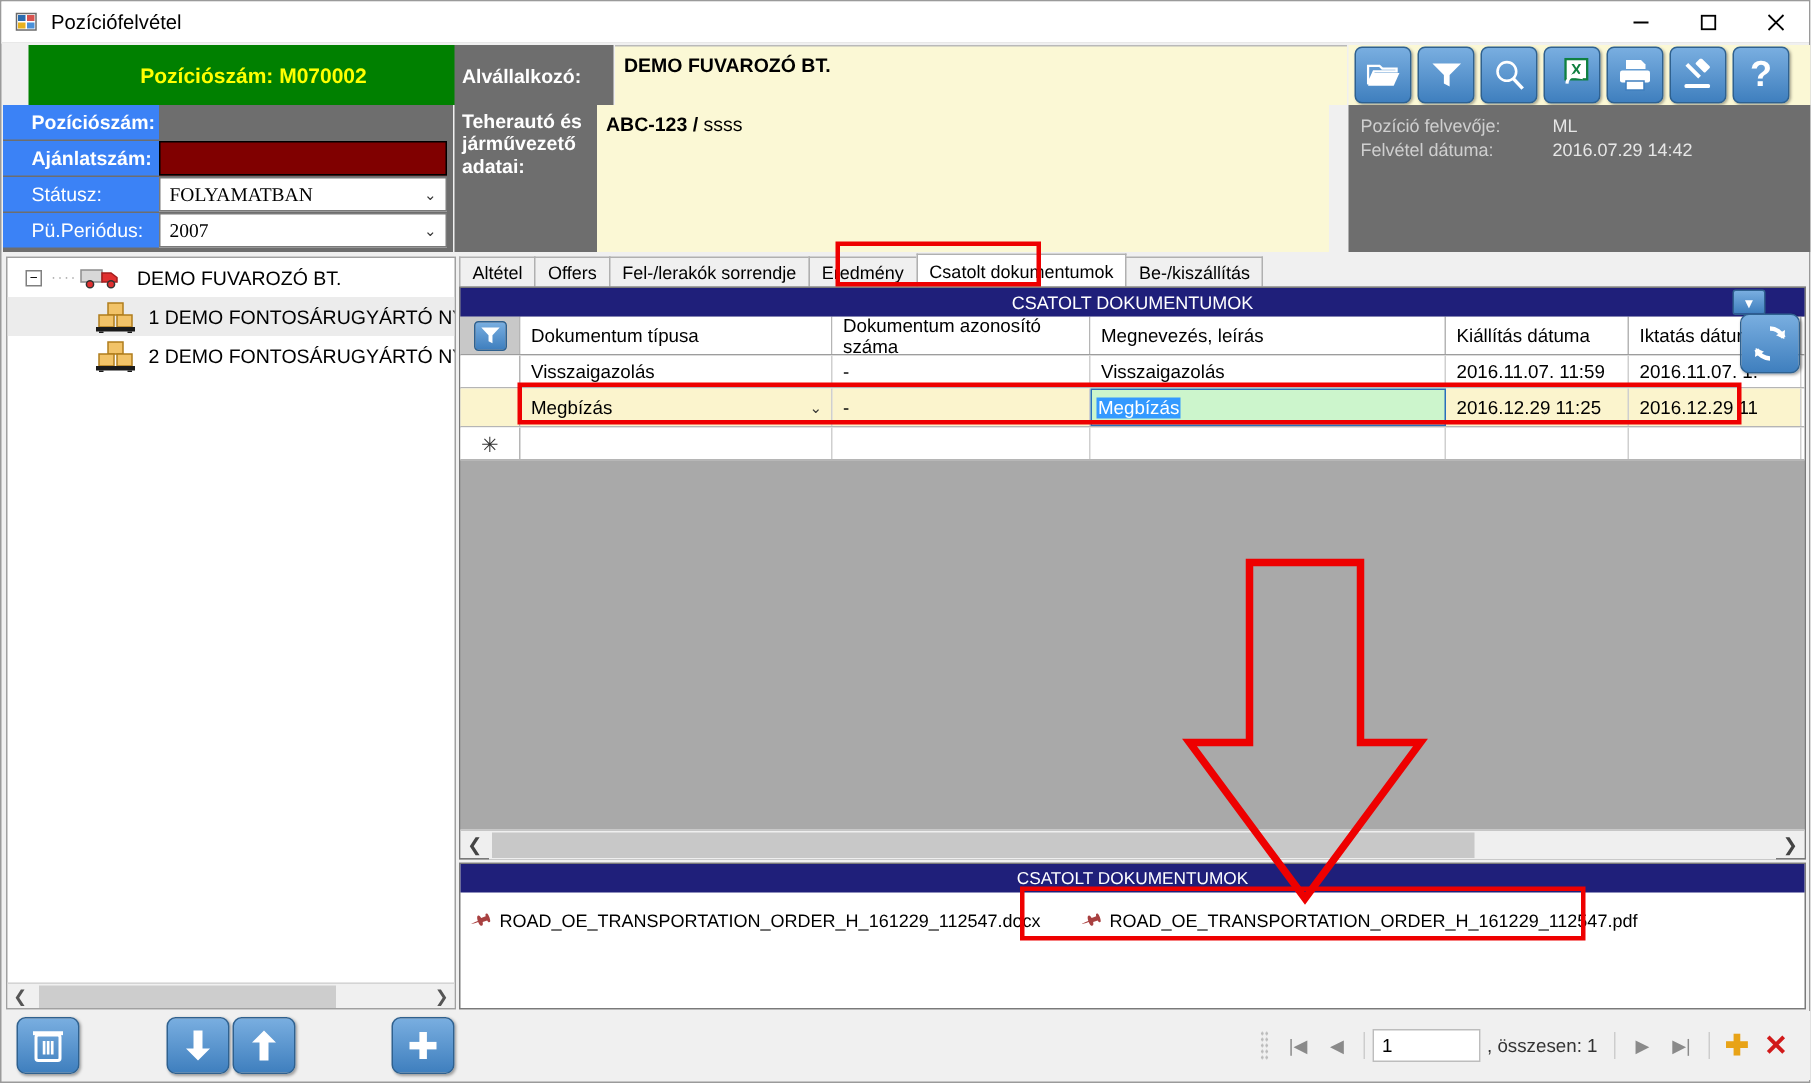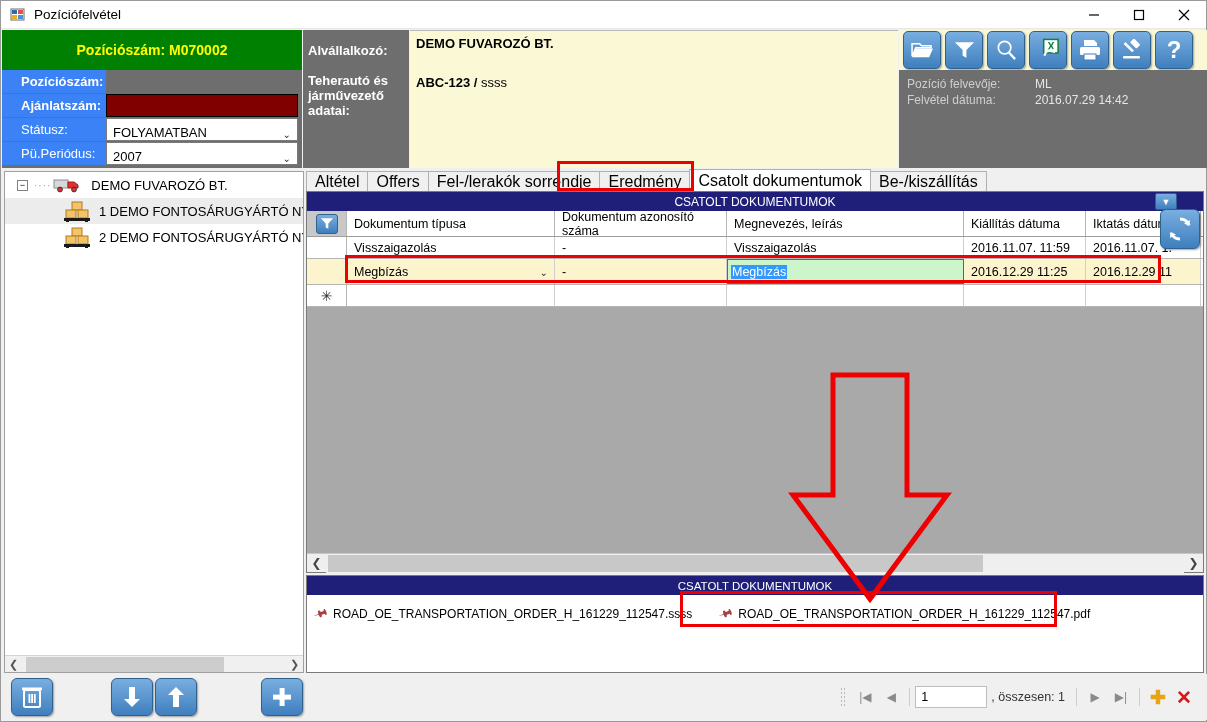"Pozíciószám: M070002" #green-banner { left: 0 -> 17px }
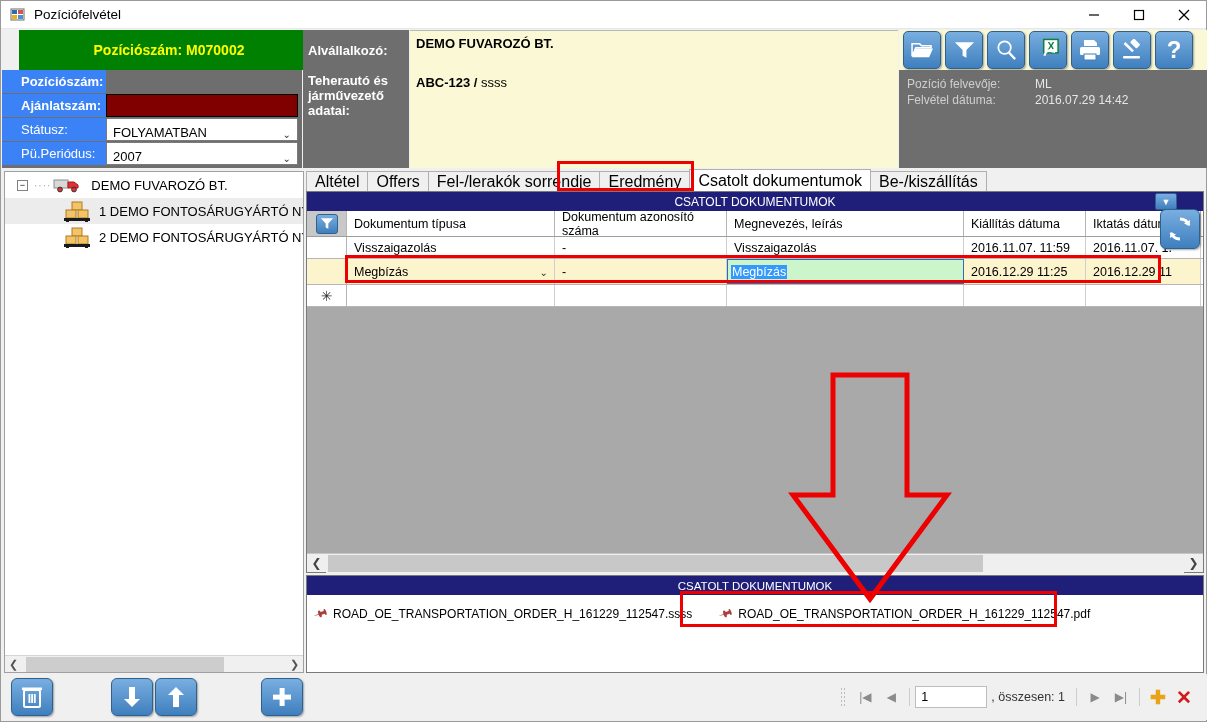"ABC-123 / ssss" #truck-value { left: 408px -> 396px }
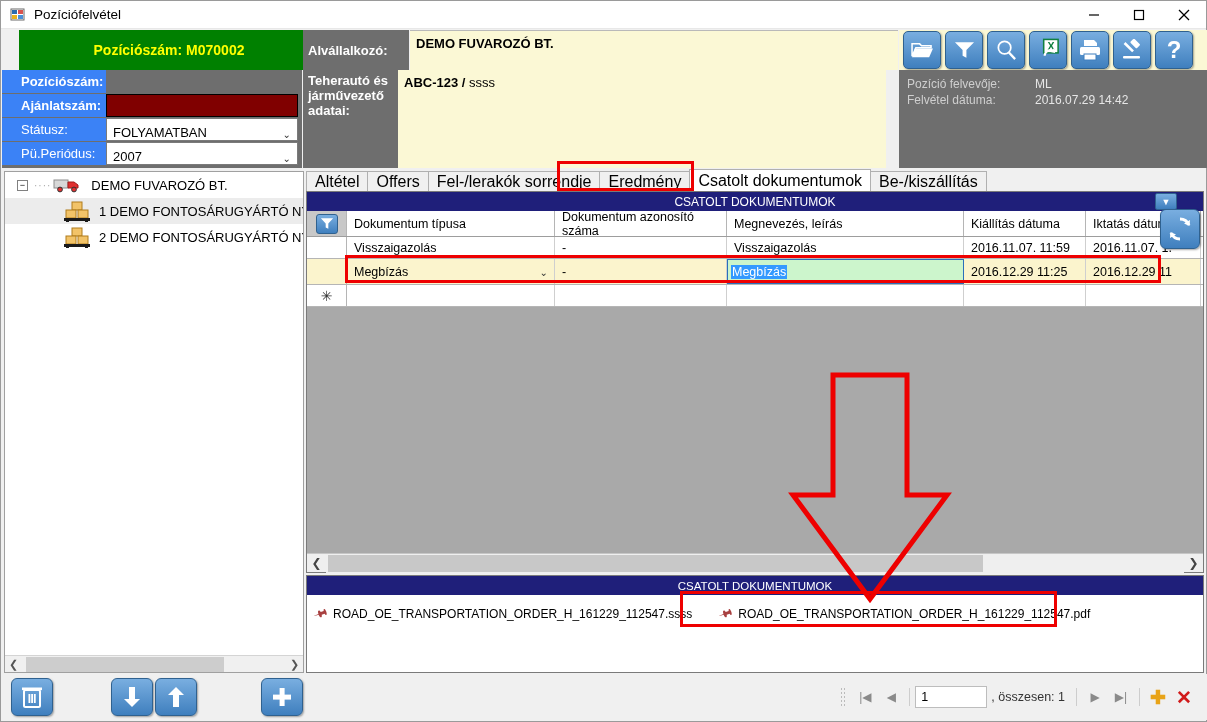"FOLYAMATBAN" .inp-white { align-items: flex-end -> center; font-family: none -> Liberation Serif, serif }
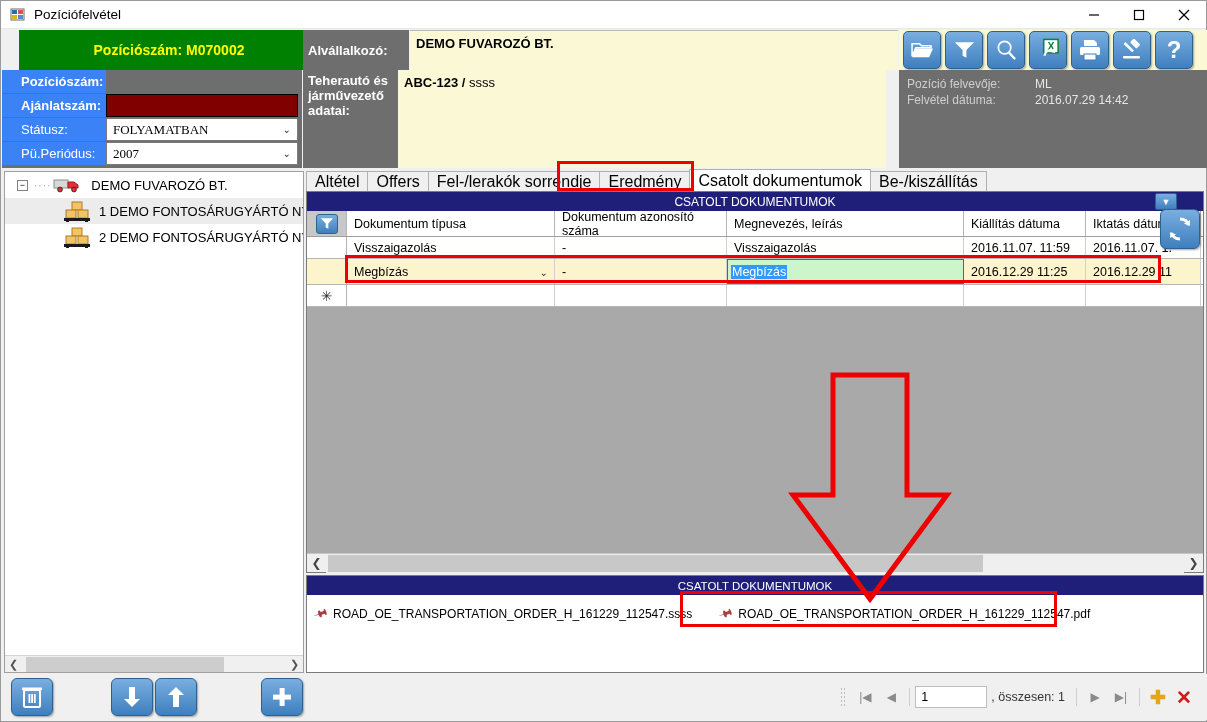"Altétel" #tabstrip { font-size: 16px -> 12px }
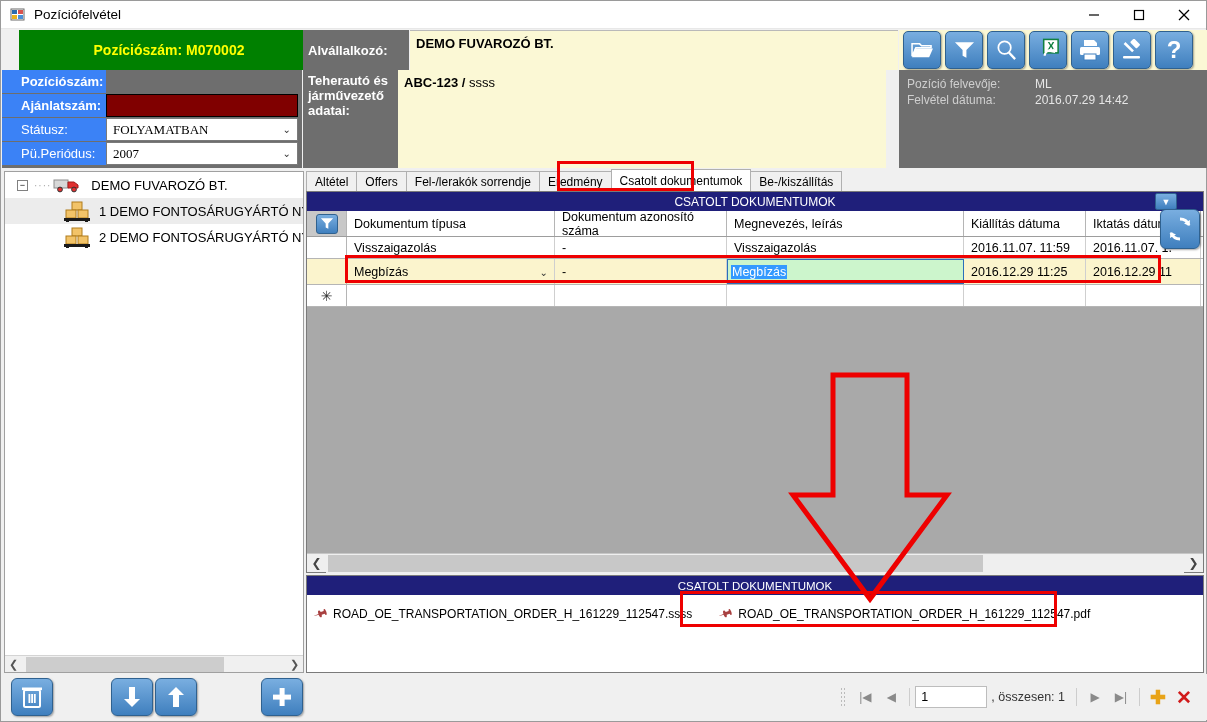"ROAD_OE_TRANSPORTATION_ORDER_H_161229_112547.sss" span { text: 112547.ssss -> 112547.docx }
